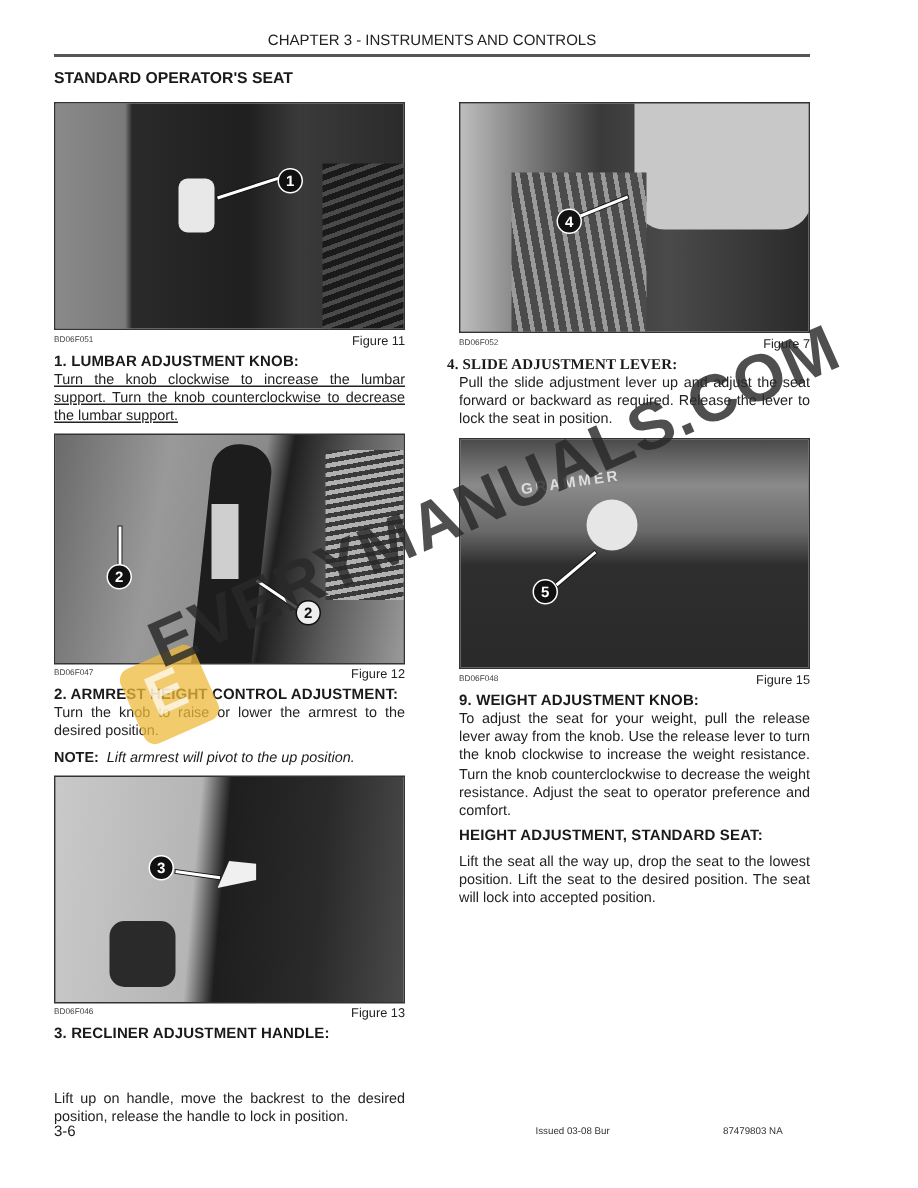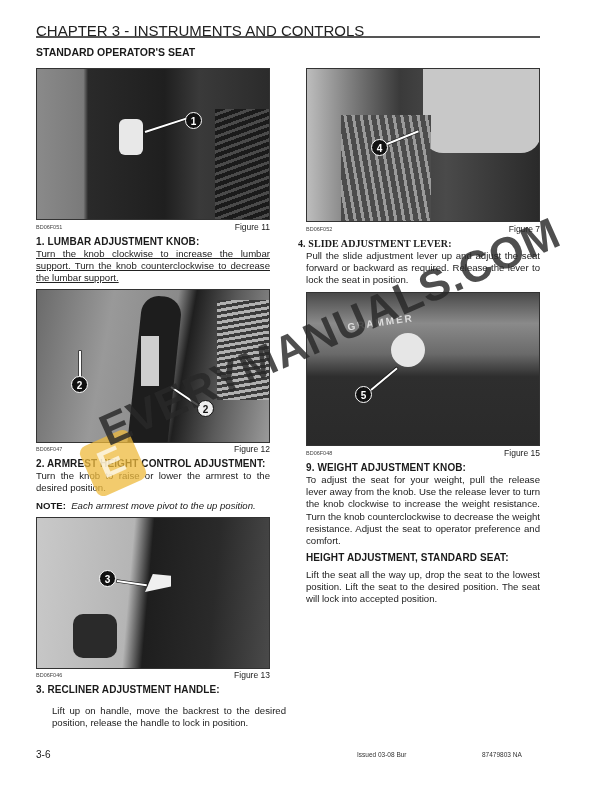"CHAPTER 3 - INSTRUMENTS AND" .header { font-size: 15px -> 10px; text-align: none -> center }
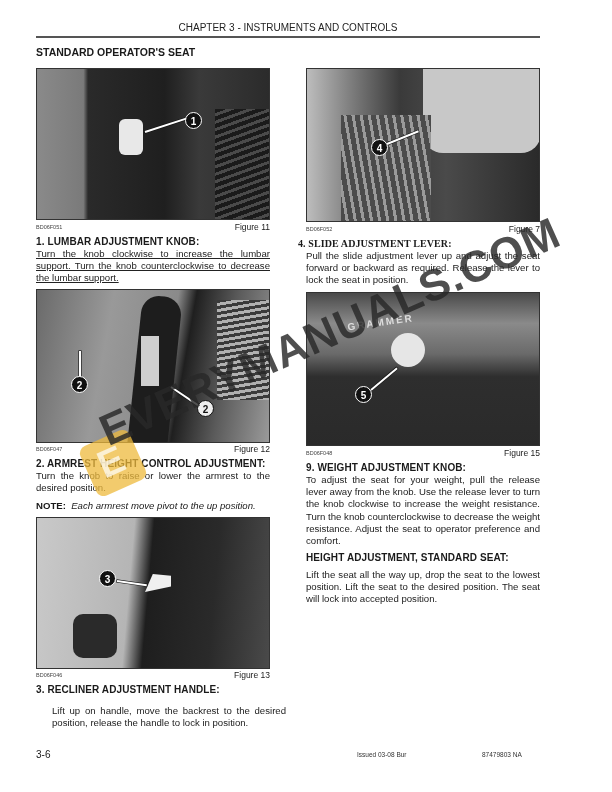"Each armrest move pivot to" i { text: Each armrest move -> Lift armrest will }
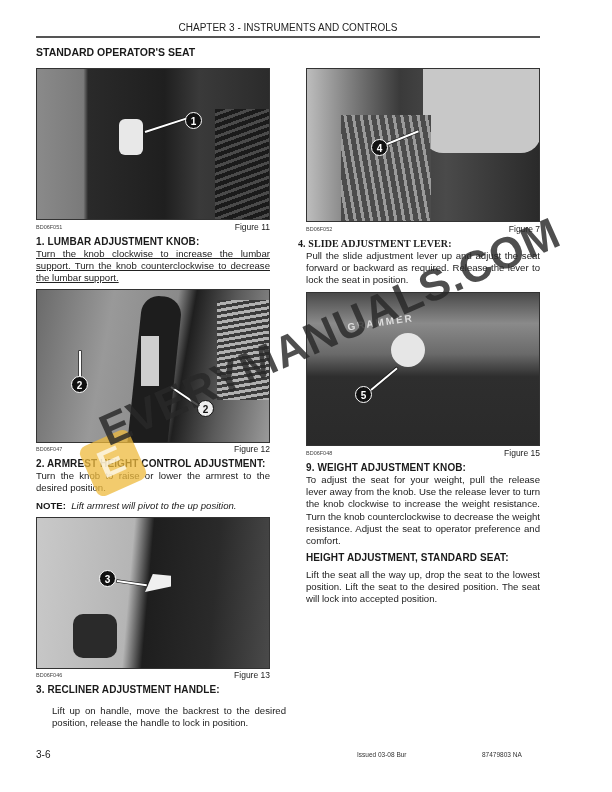"Lift up on handle, move" div.body-text { margin-left: 16px -> none; top: 705px -> 727px }
